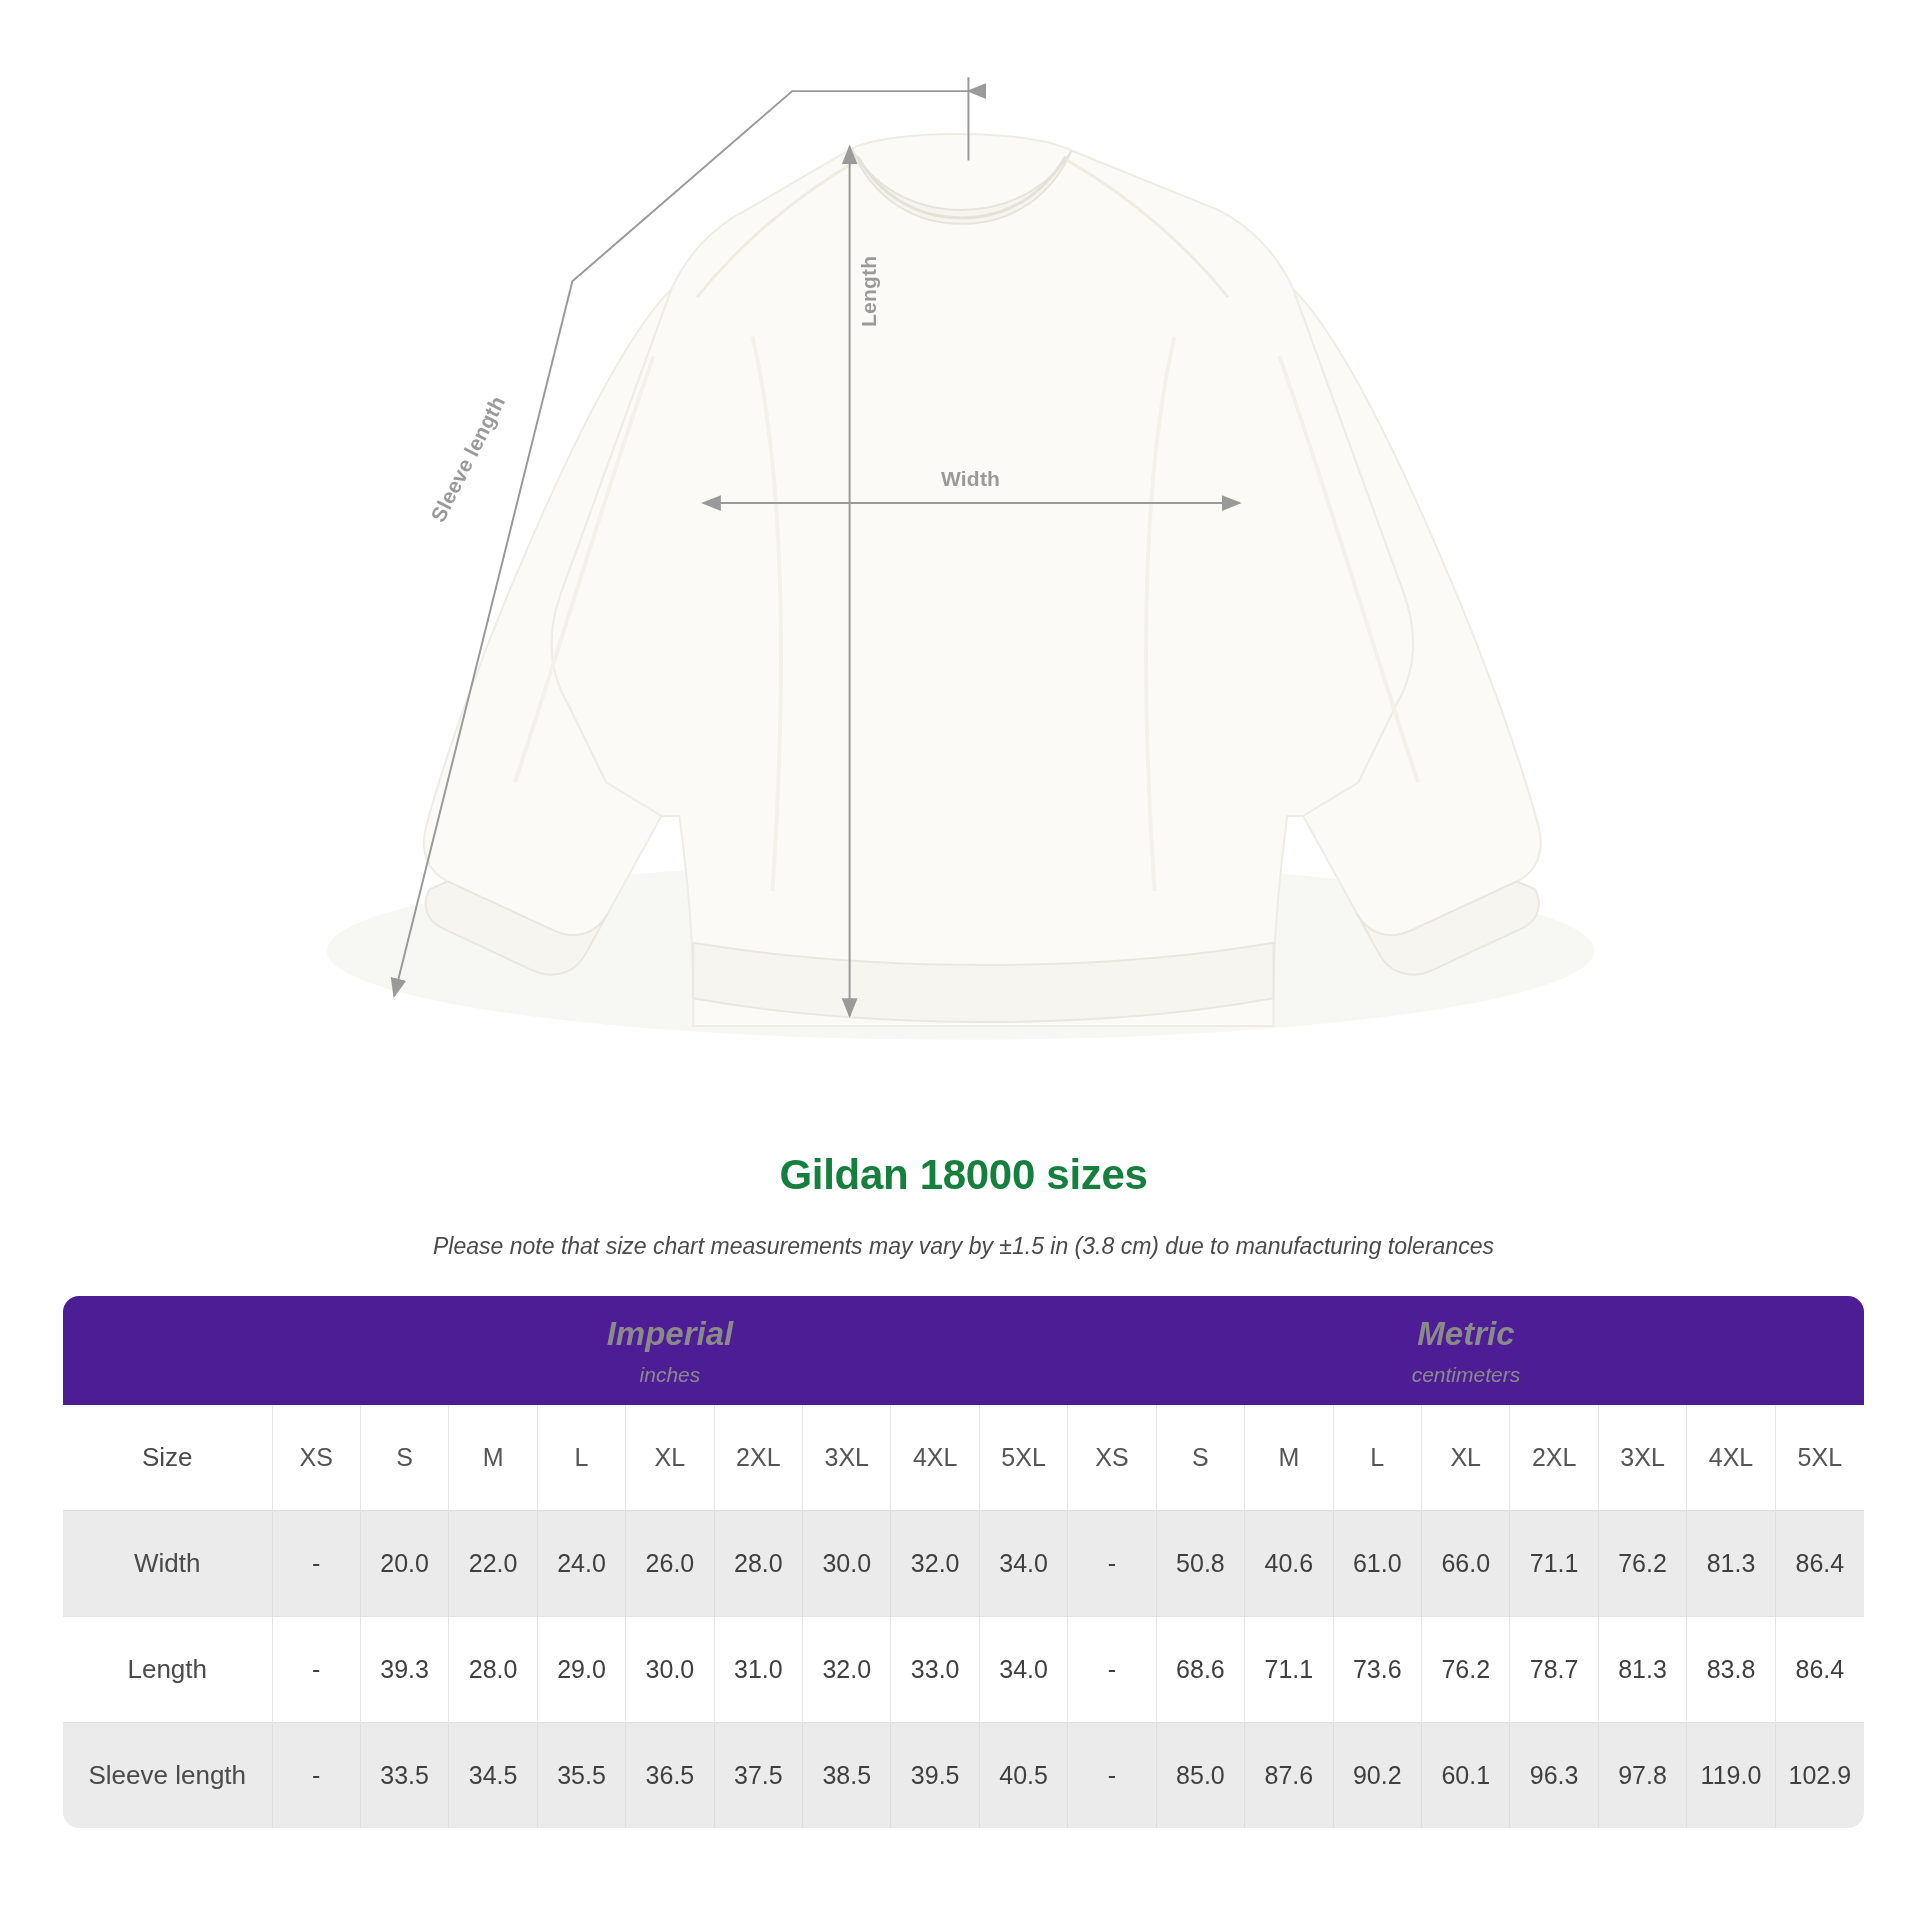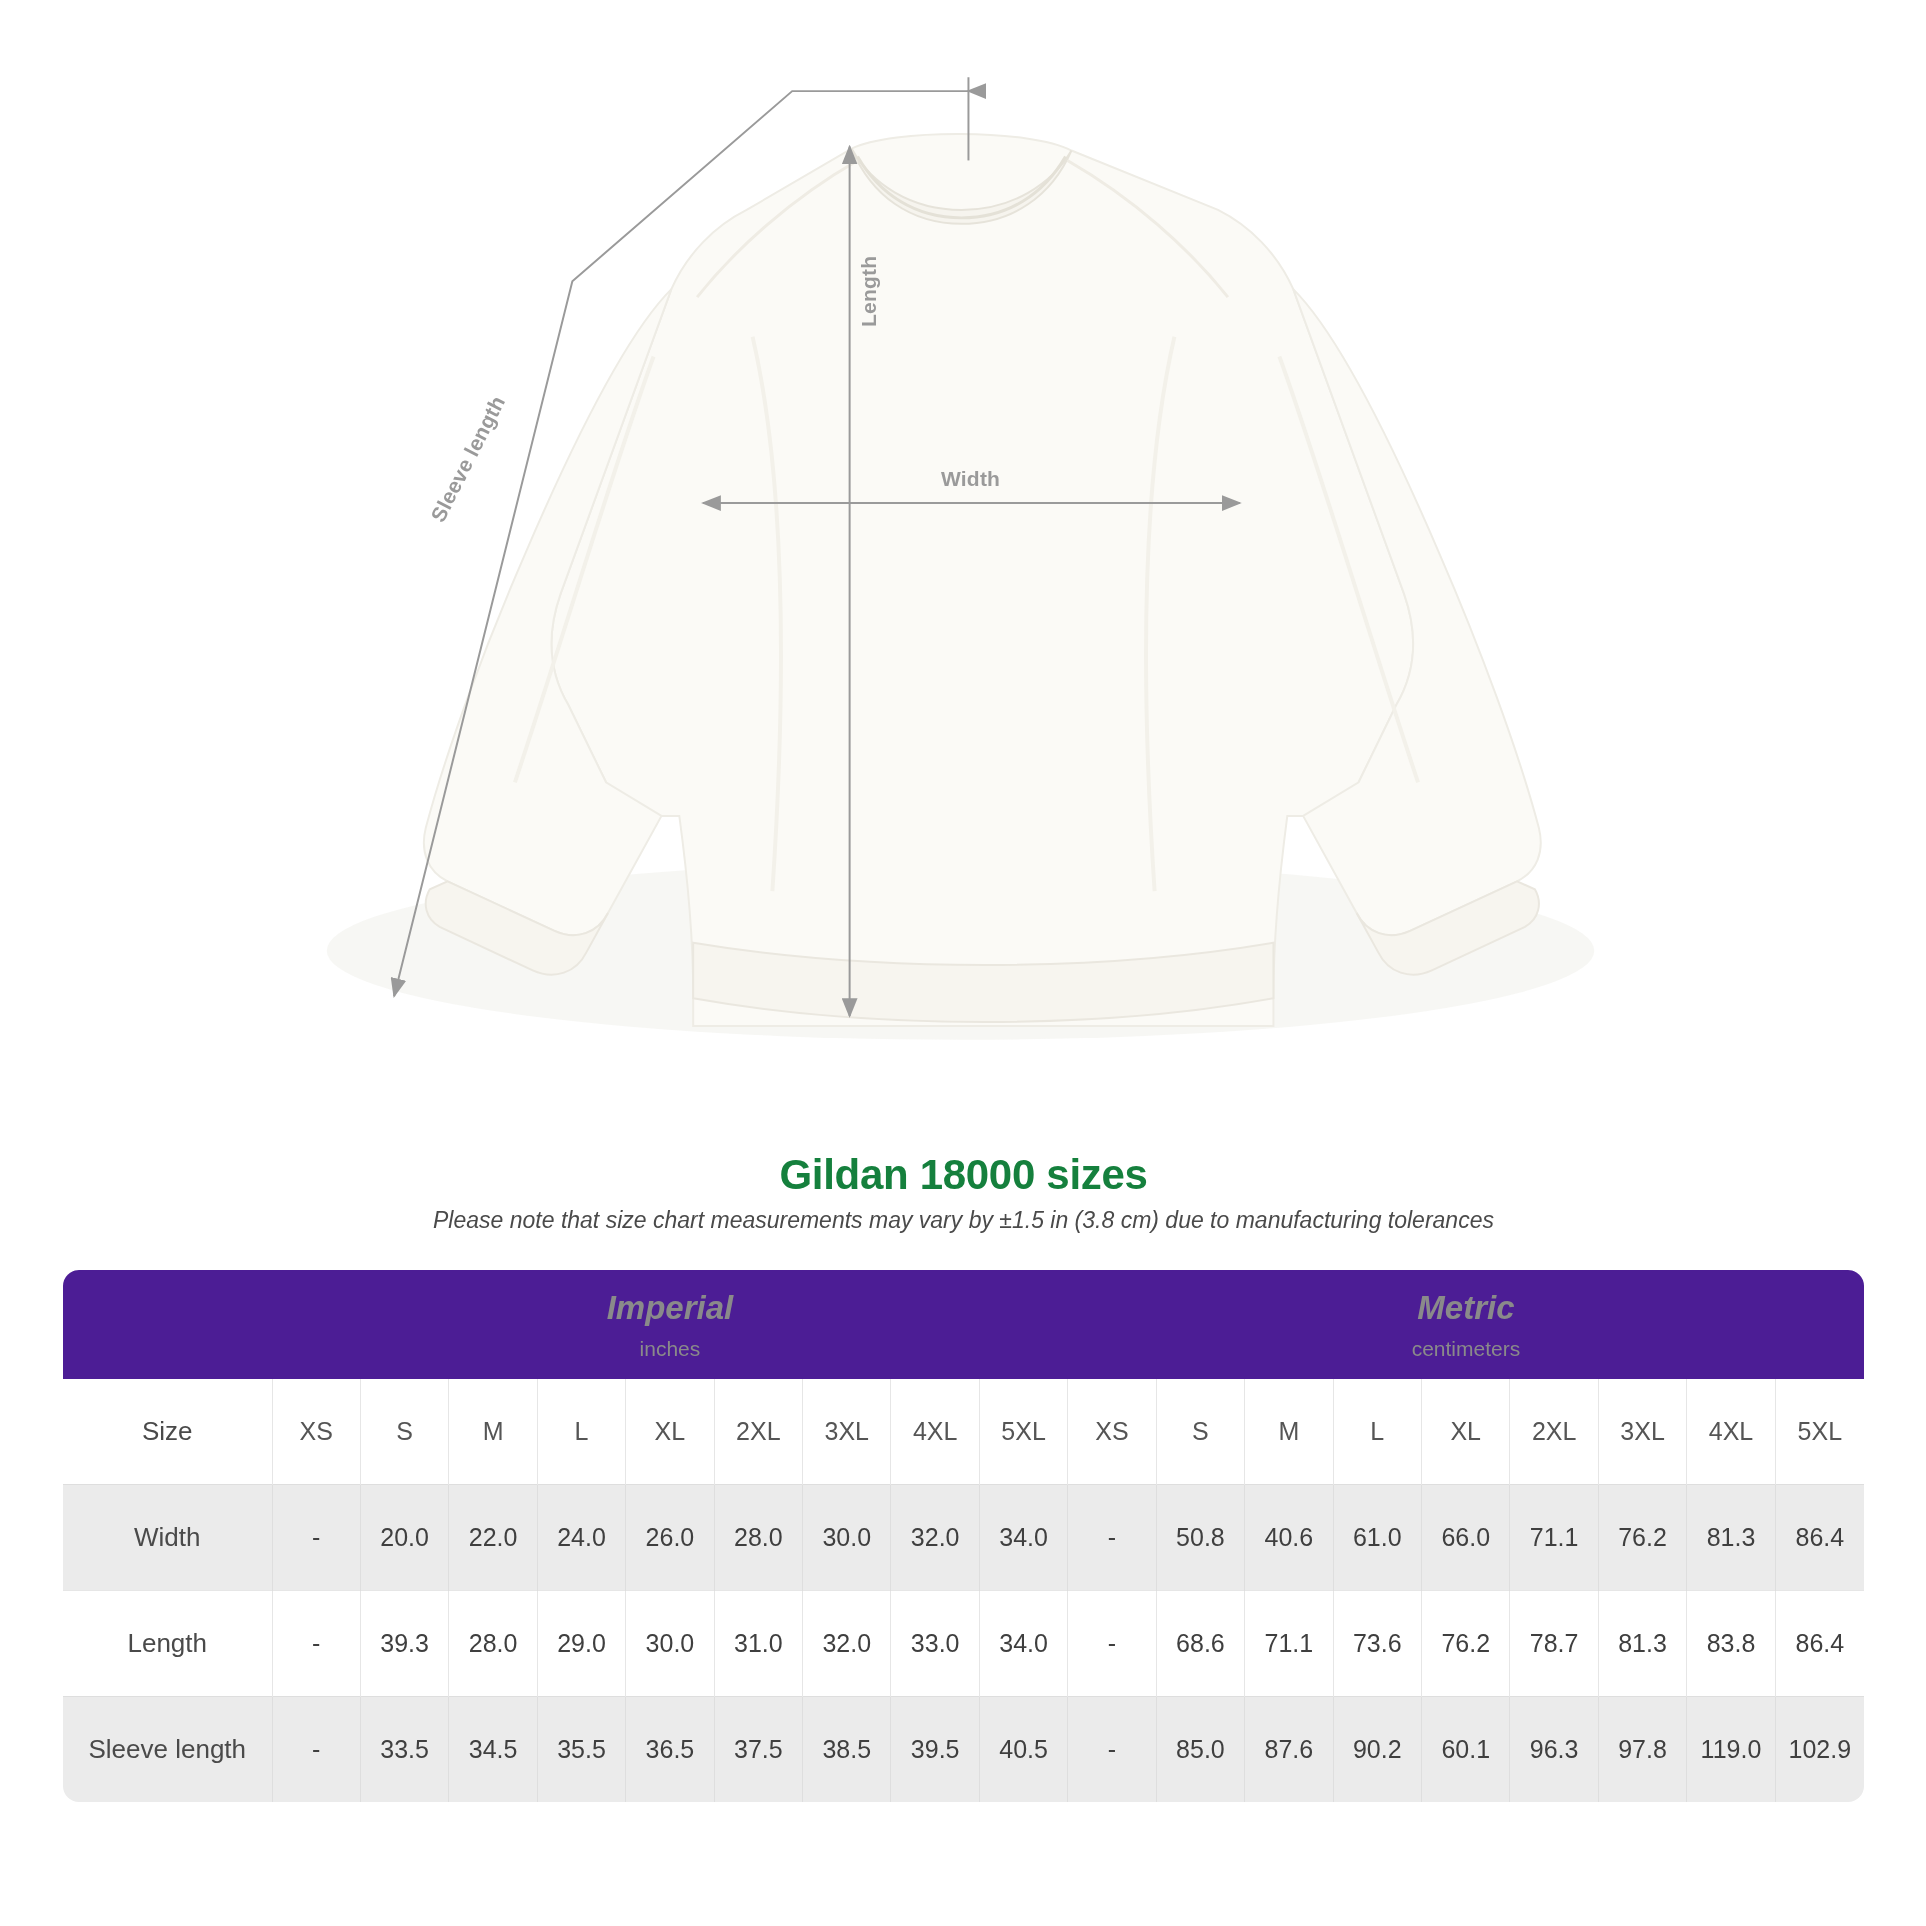"Please note that size chart" .chart-note { margin-top: 8px -> 34px }
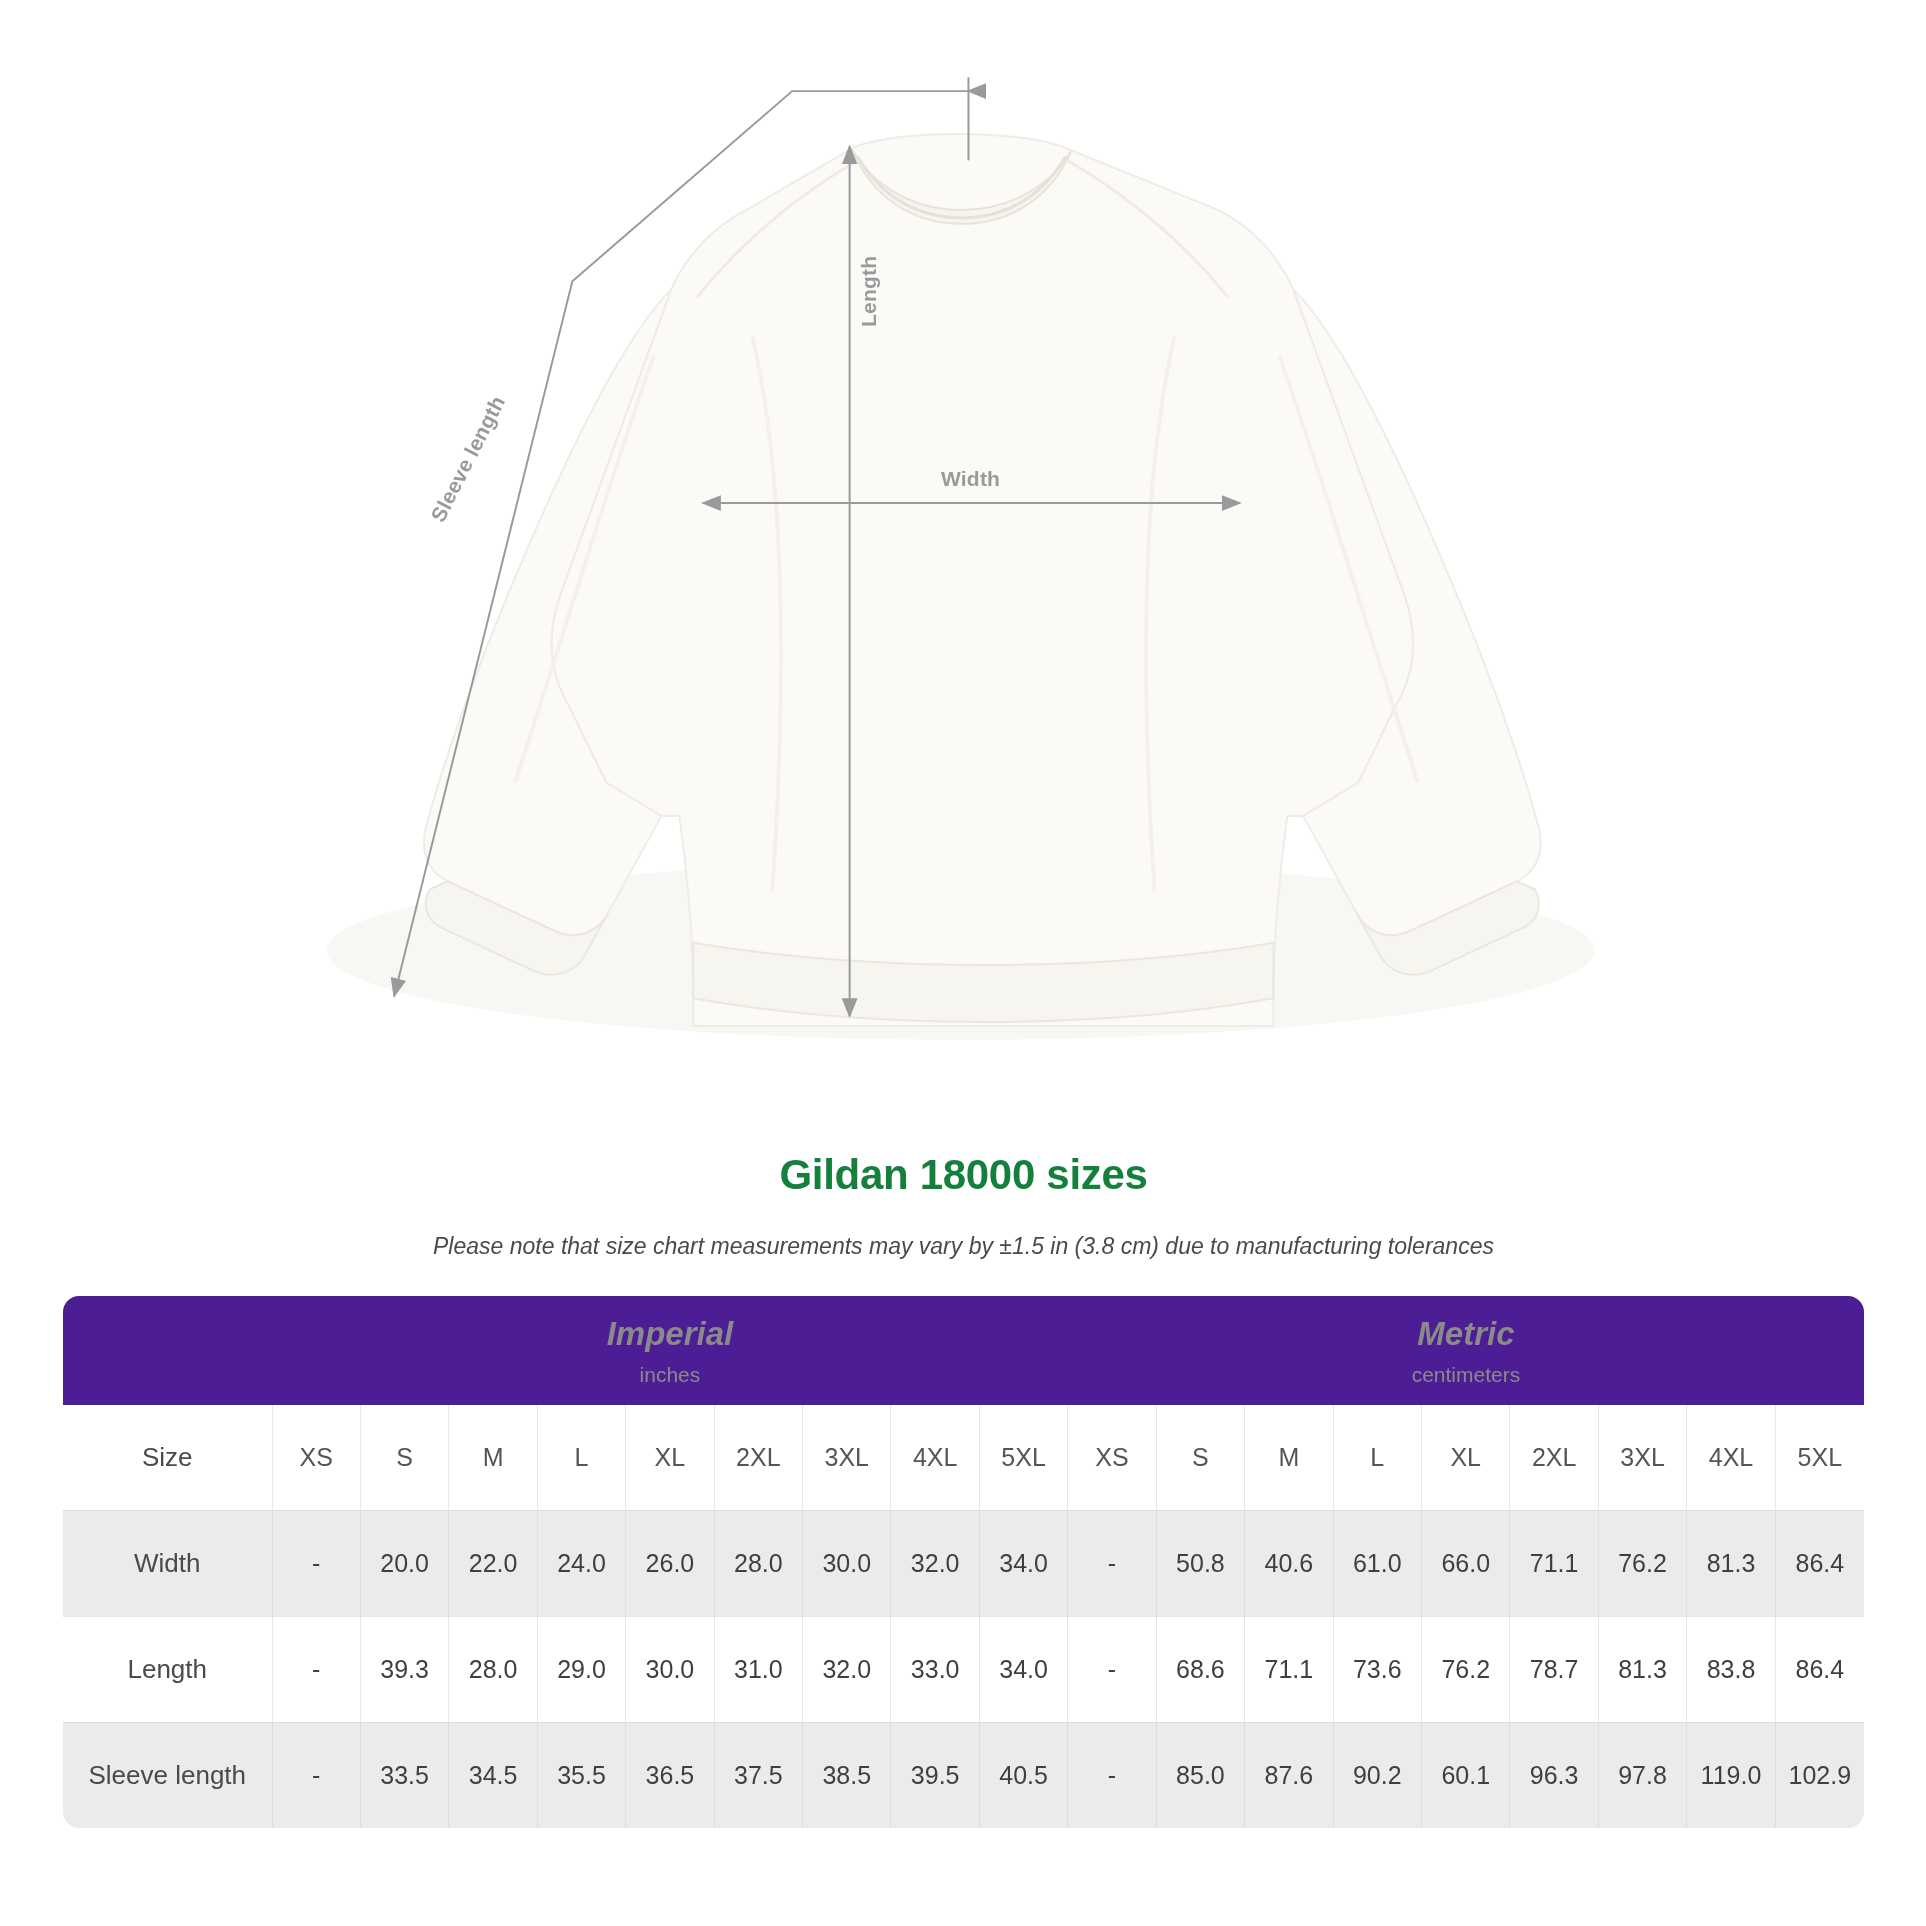"inches" .unit-sub { font-style: none -> italic }
